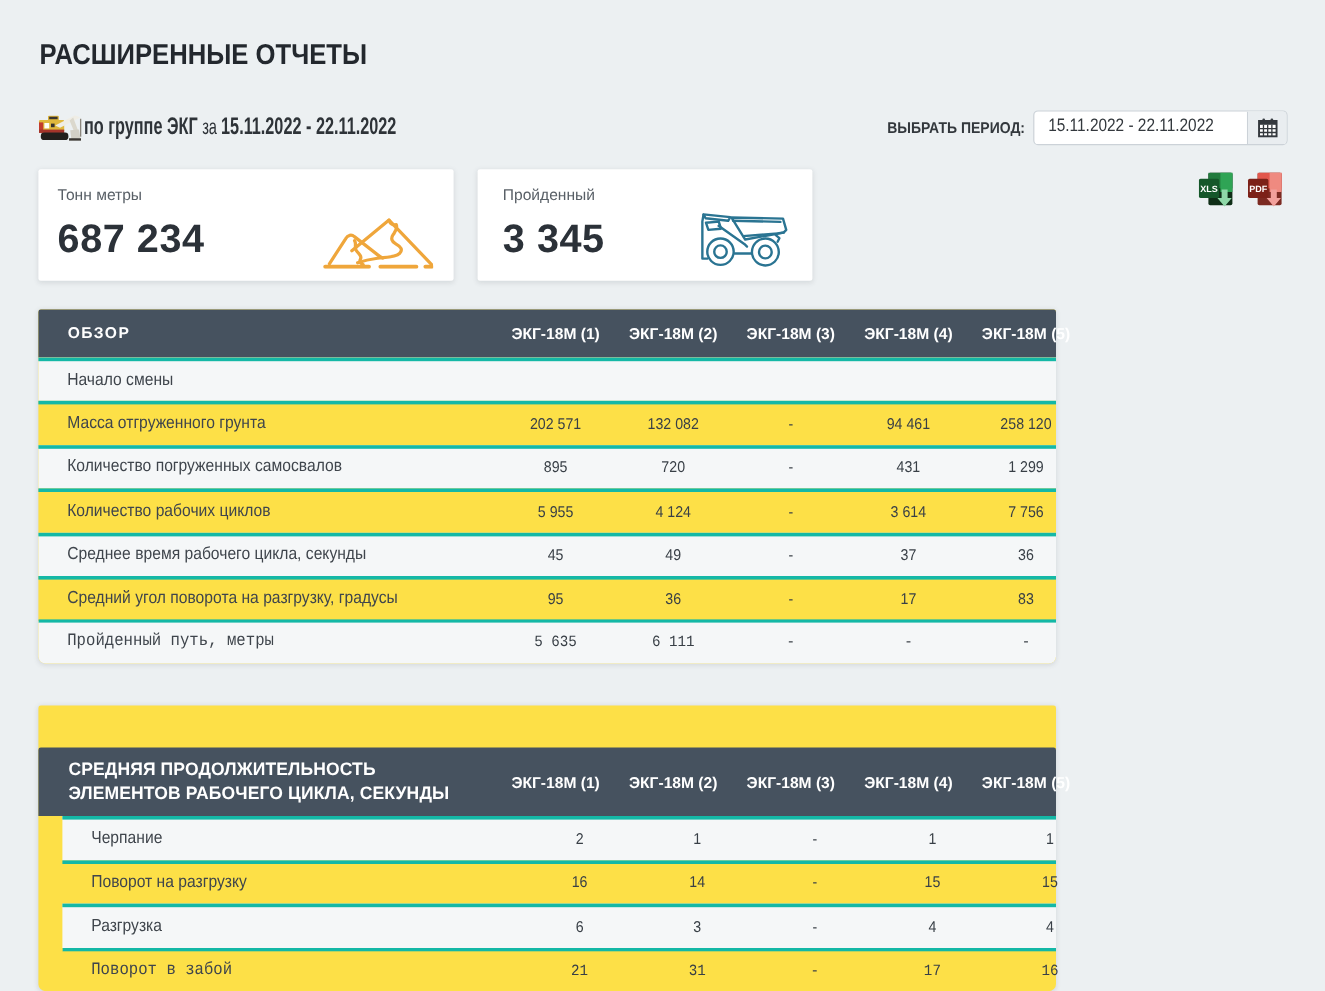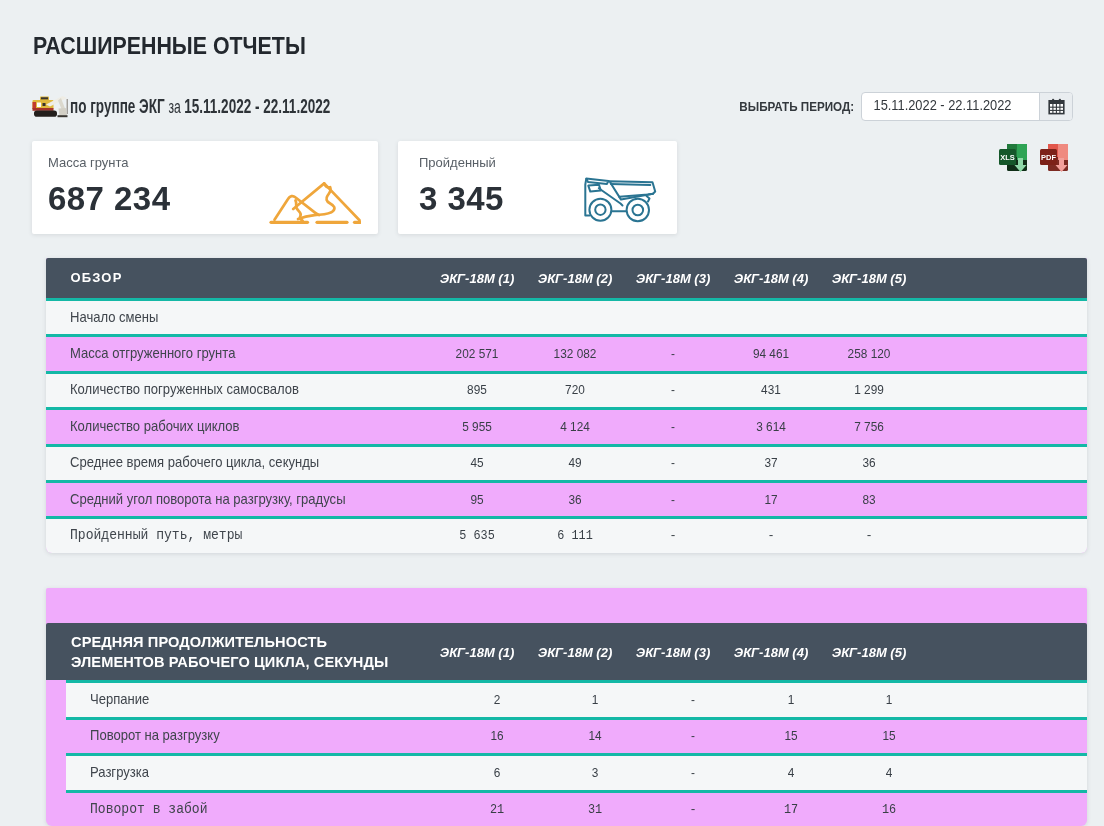"Масса грунта" div.abs { text: Масса грунта -> Тонн метры }
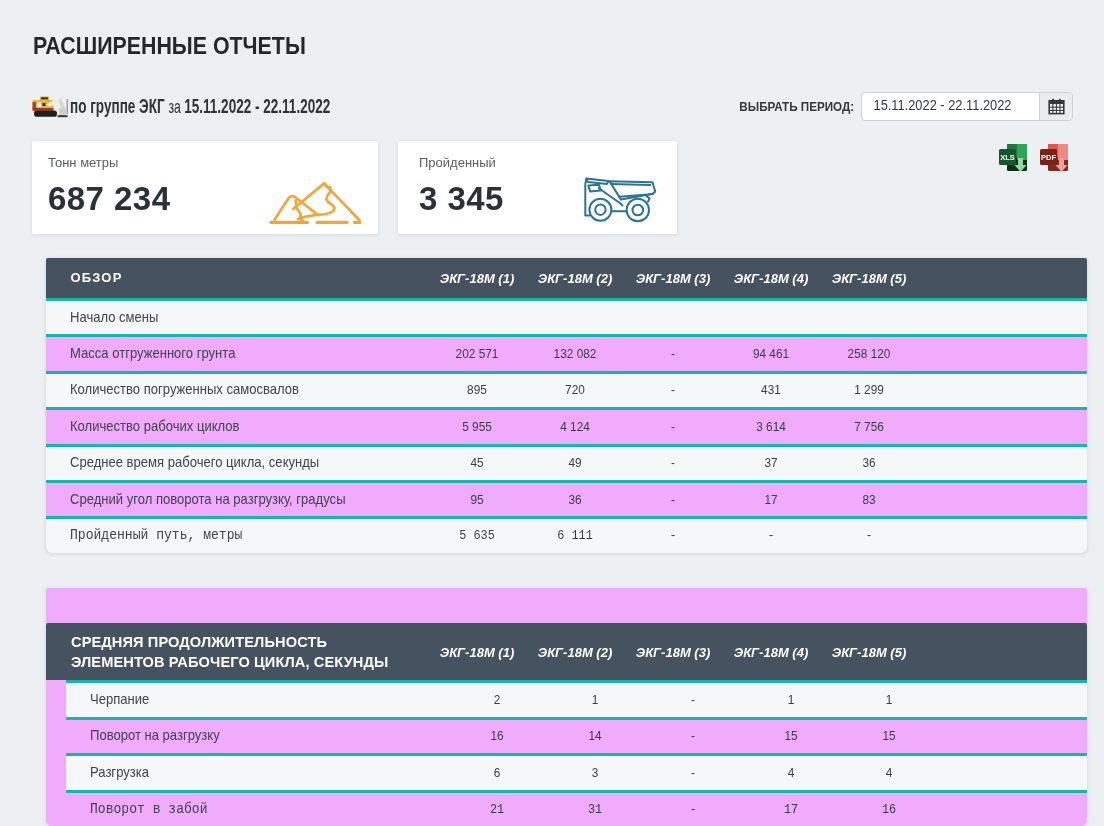"ОБЗОР" .tbl { background: #f0abfc -> #fde047; left: 46px -> 32px; width: 1041px -> 848px }
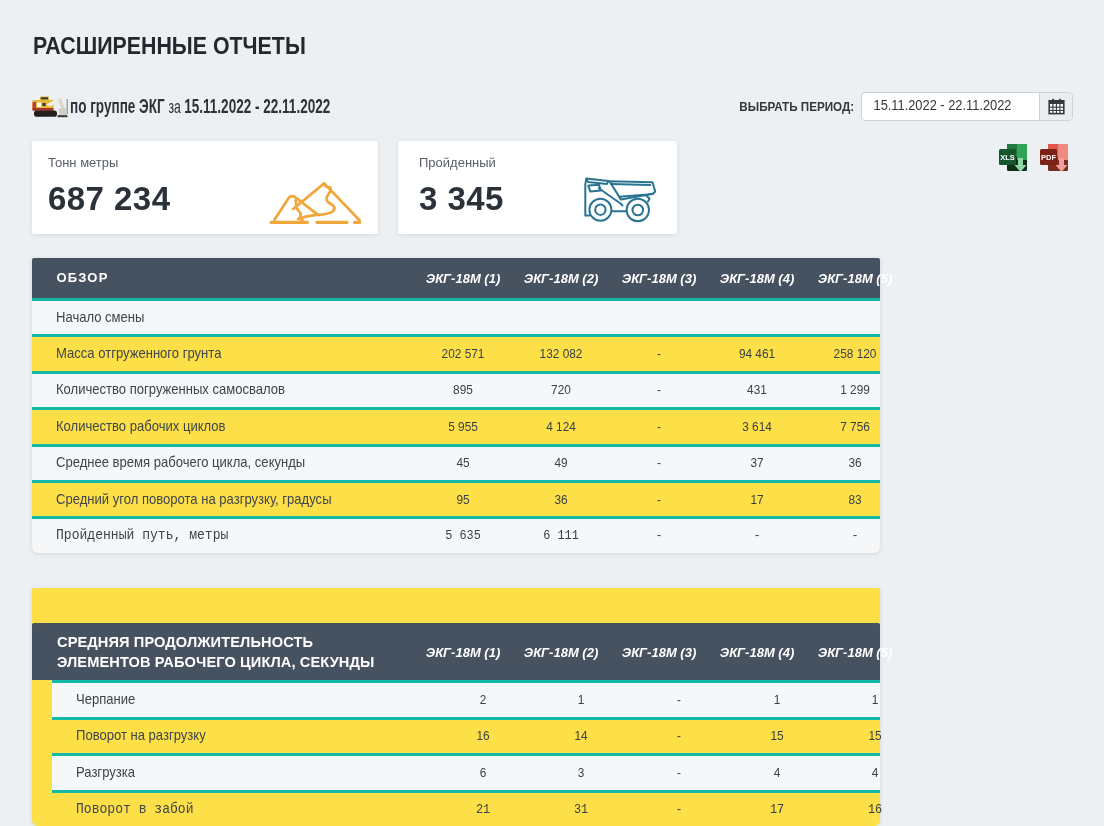"ЭКГ-18М (1)" .hcol { font-style: italic -> none }
